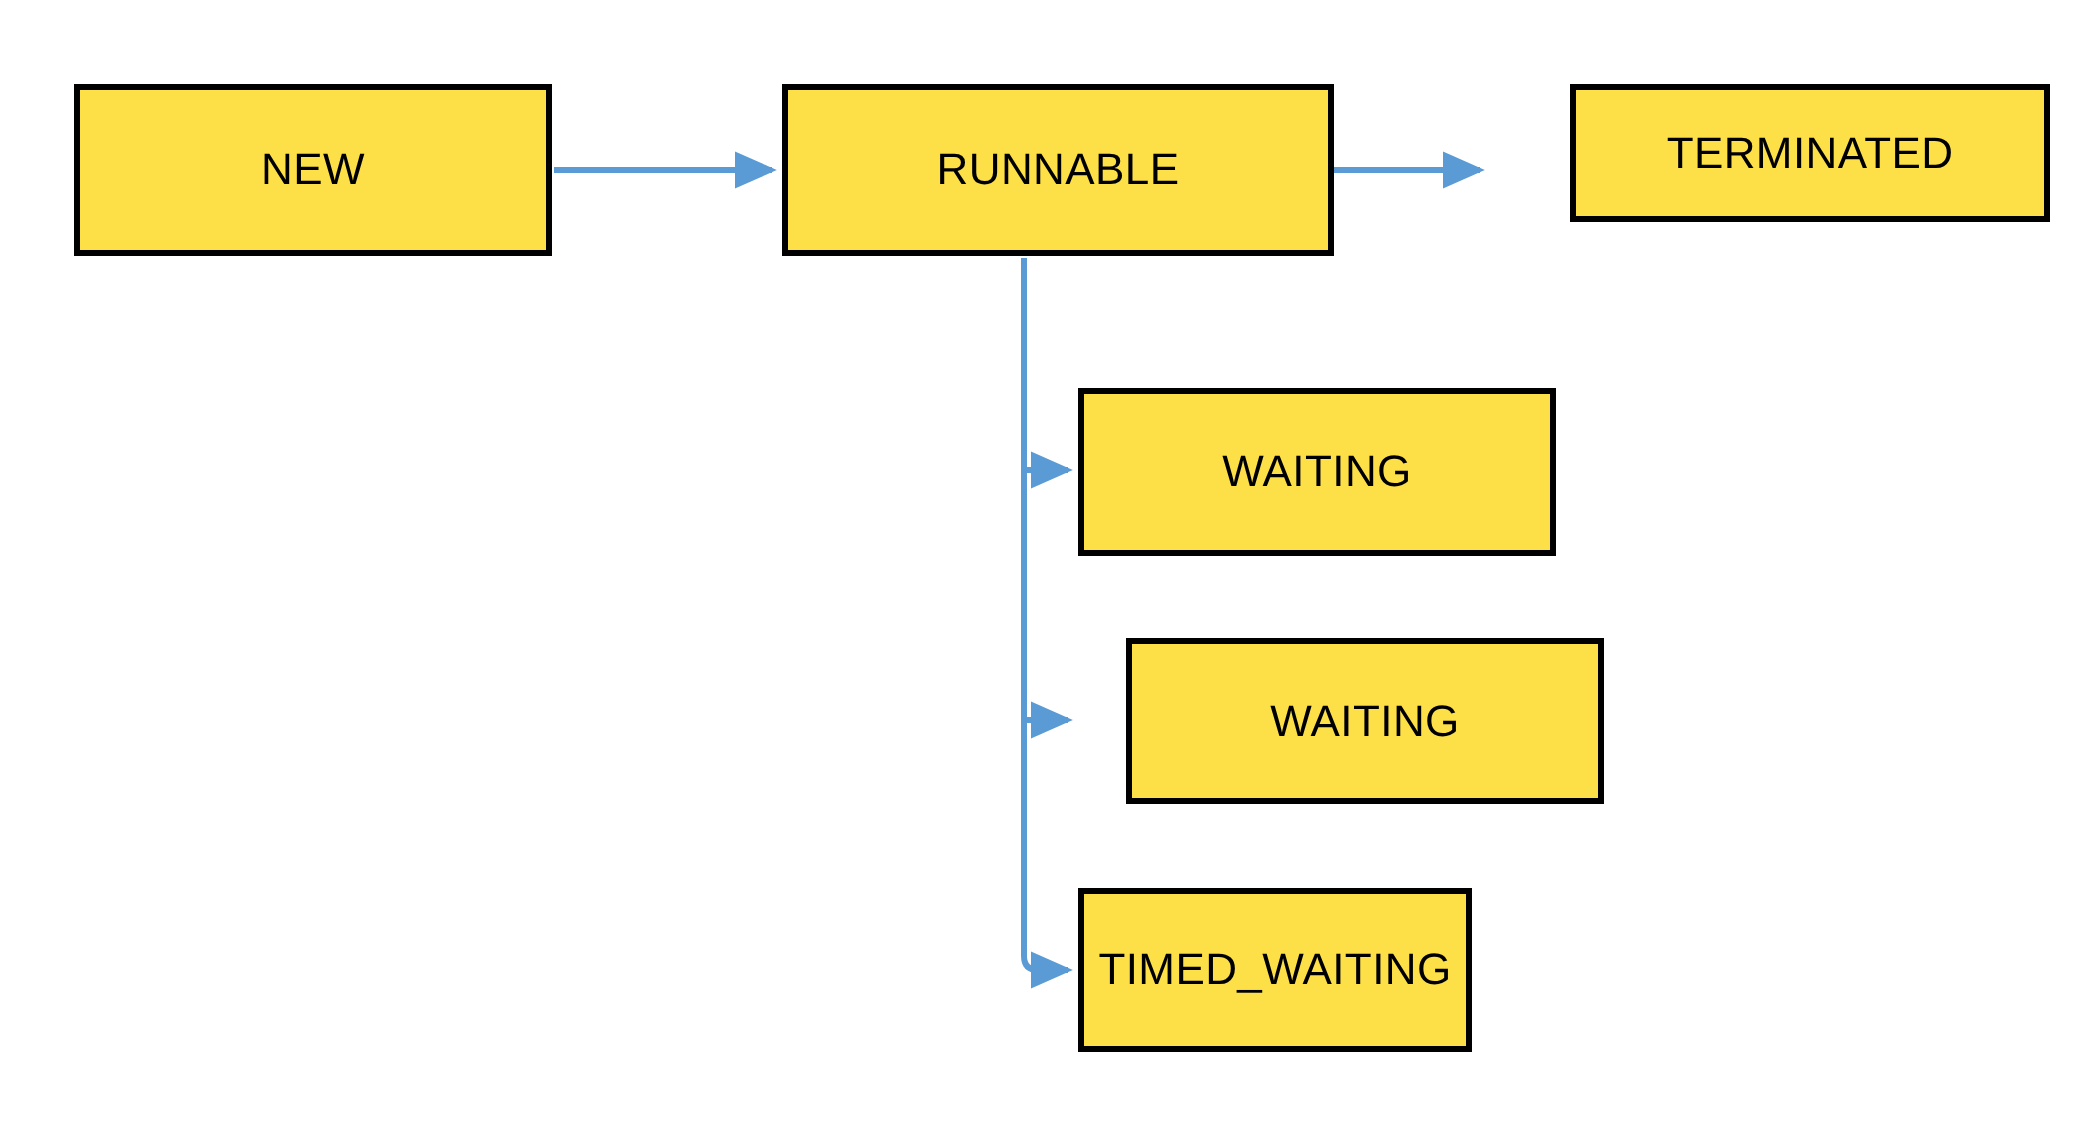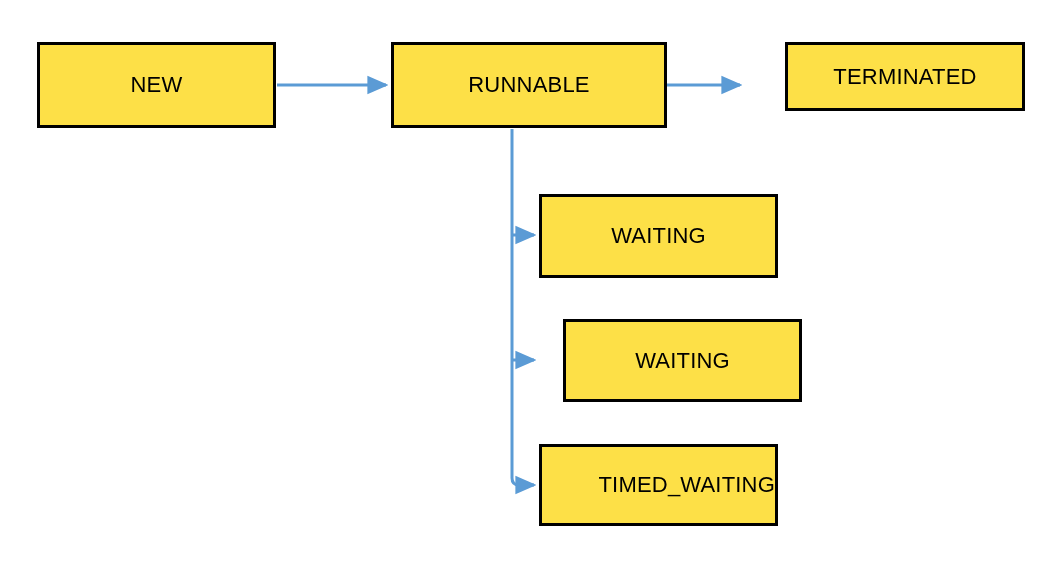"TIMED_WAITING" #node-timed { justify-content: flex-end -> none; width: 239px -> 197px }
